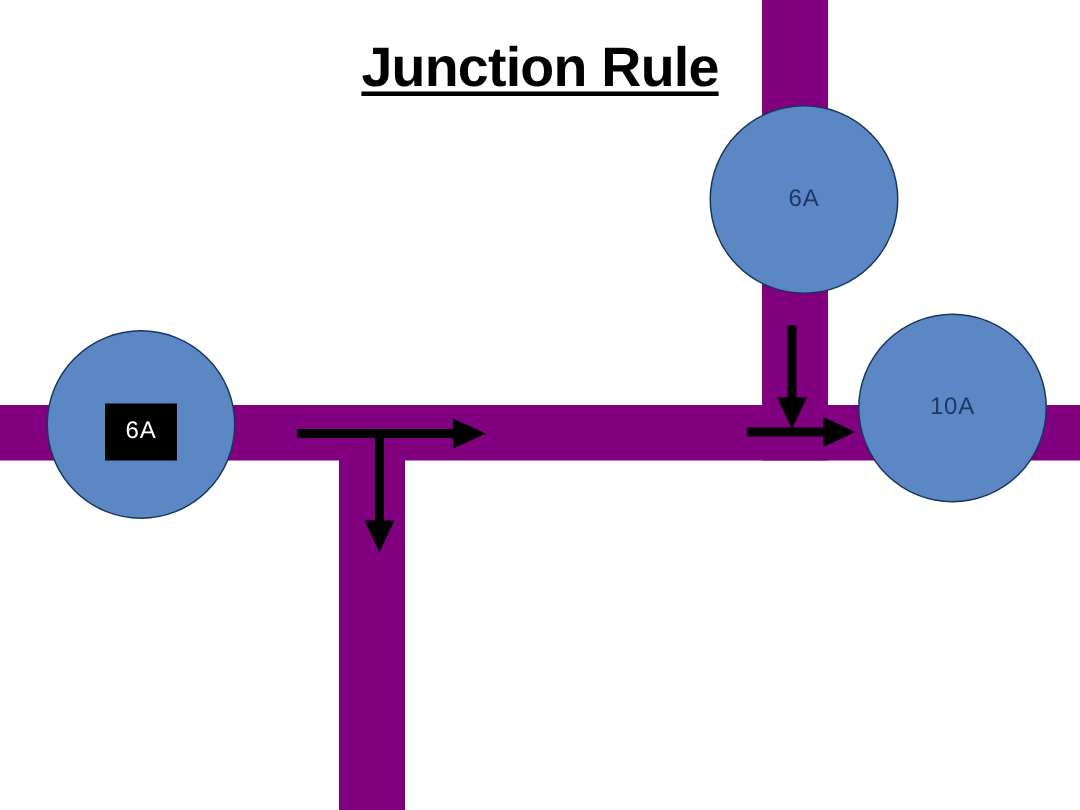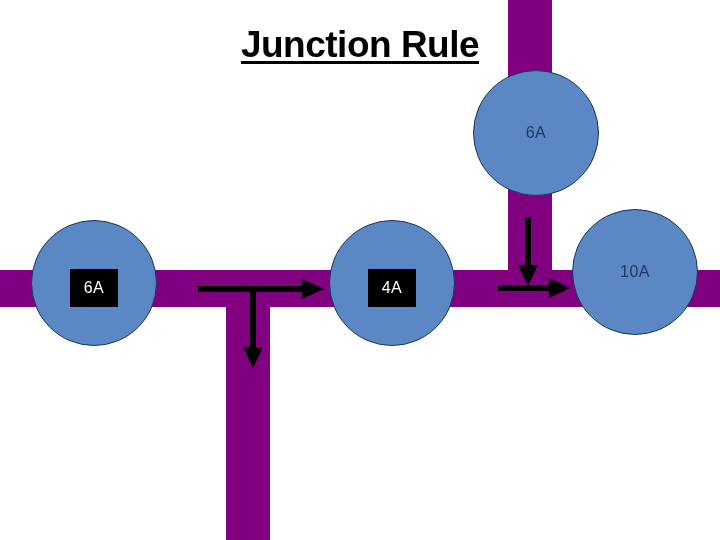"4A" div.node { html: <div> <span>4A</span> </div> -> none }
